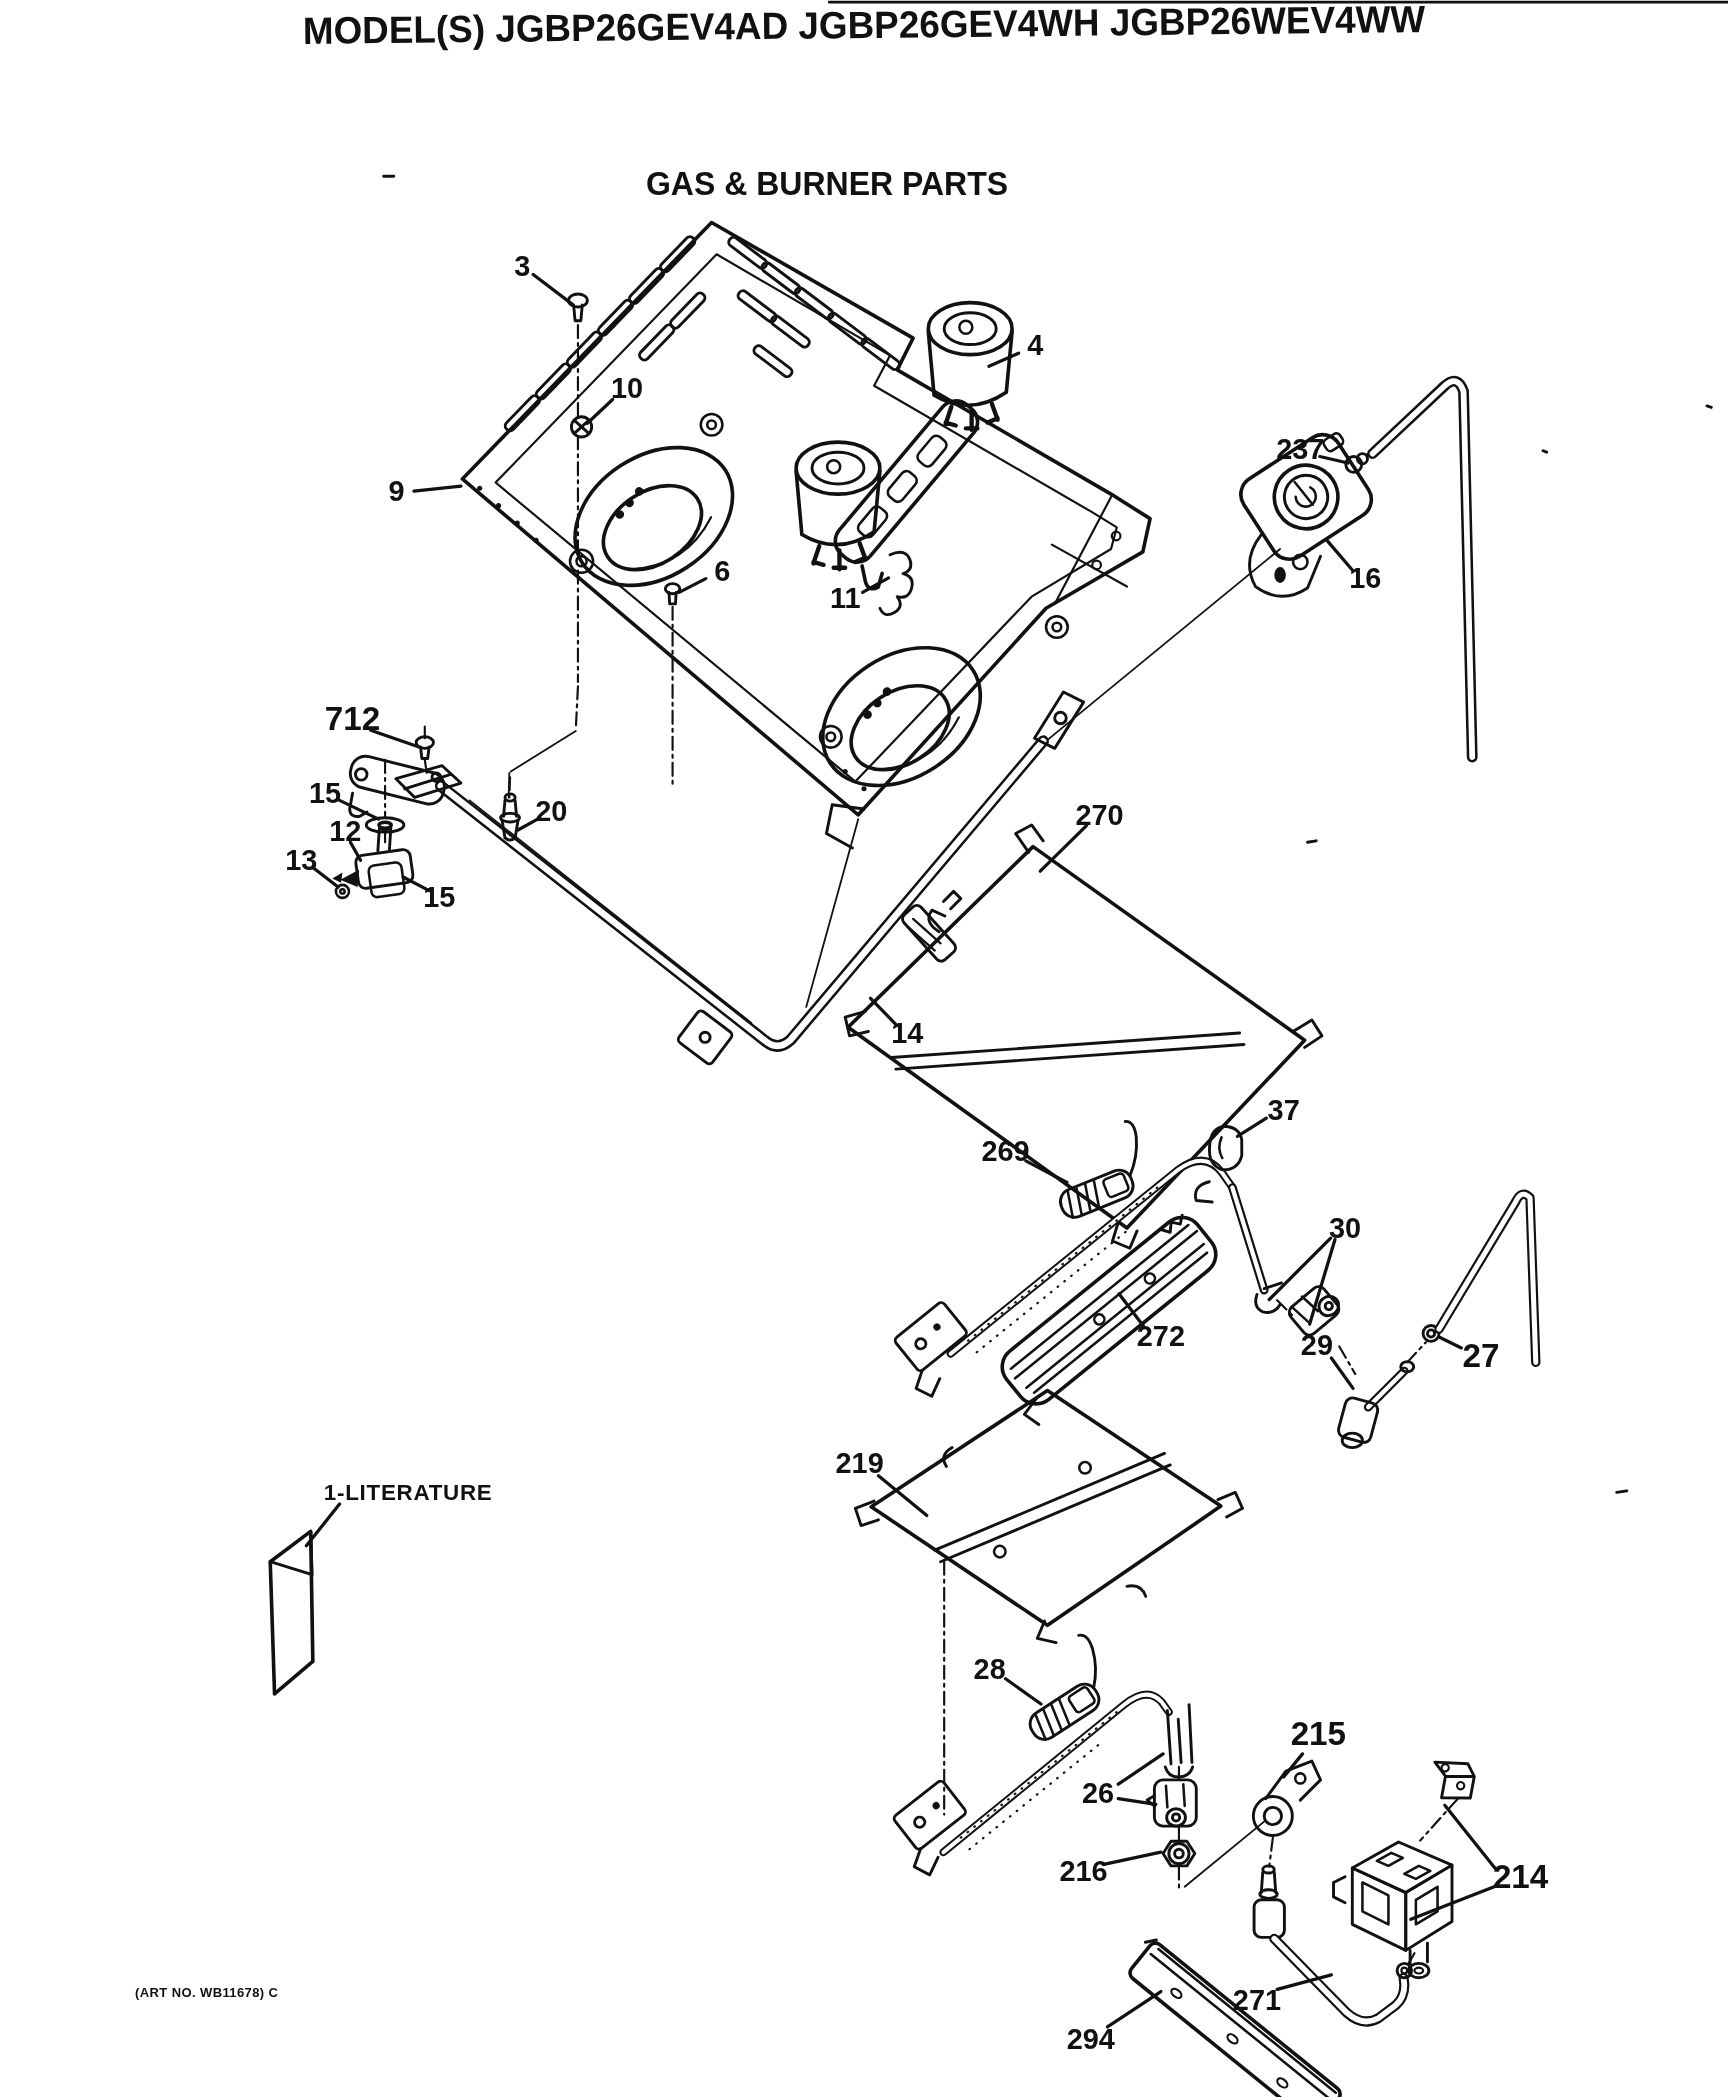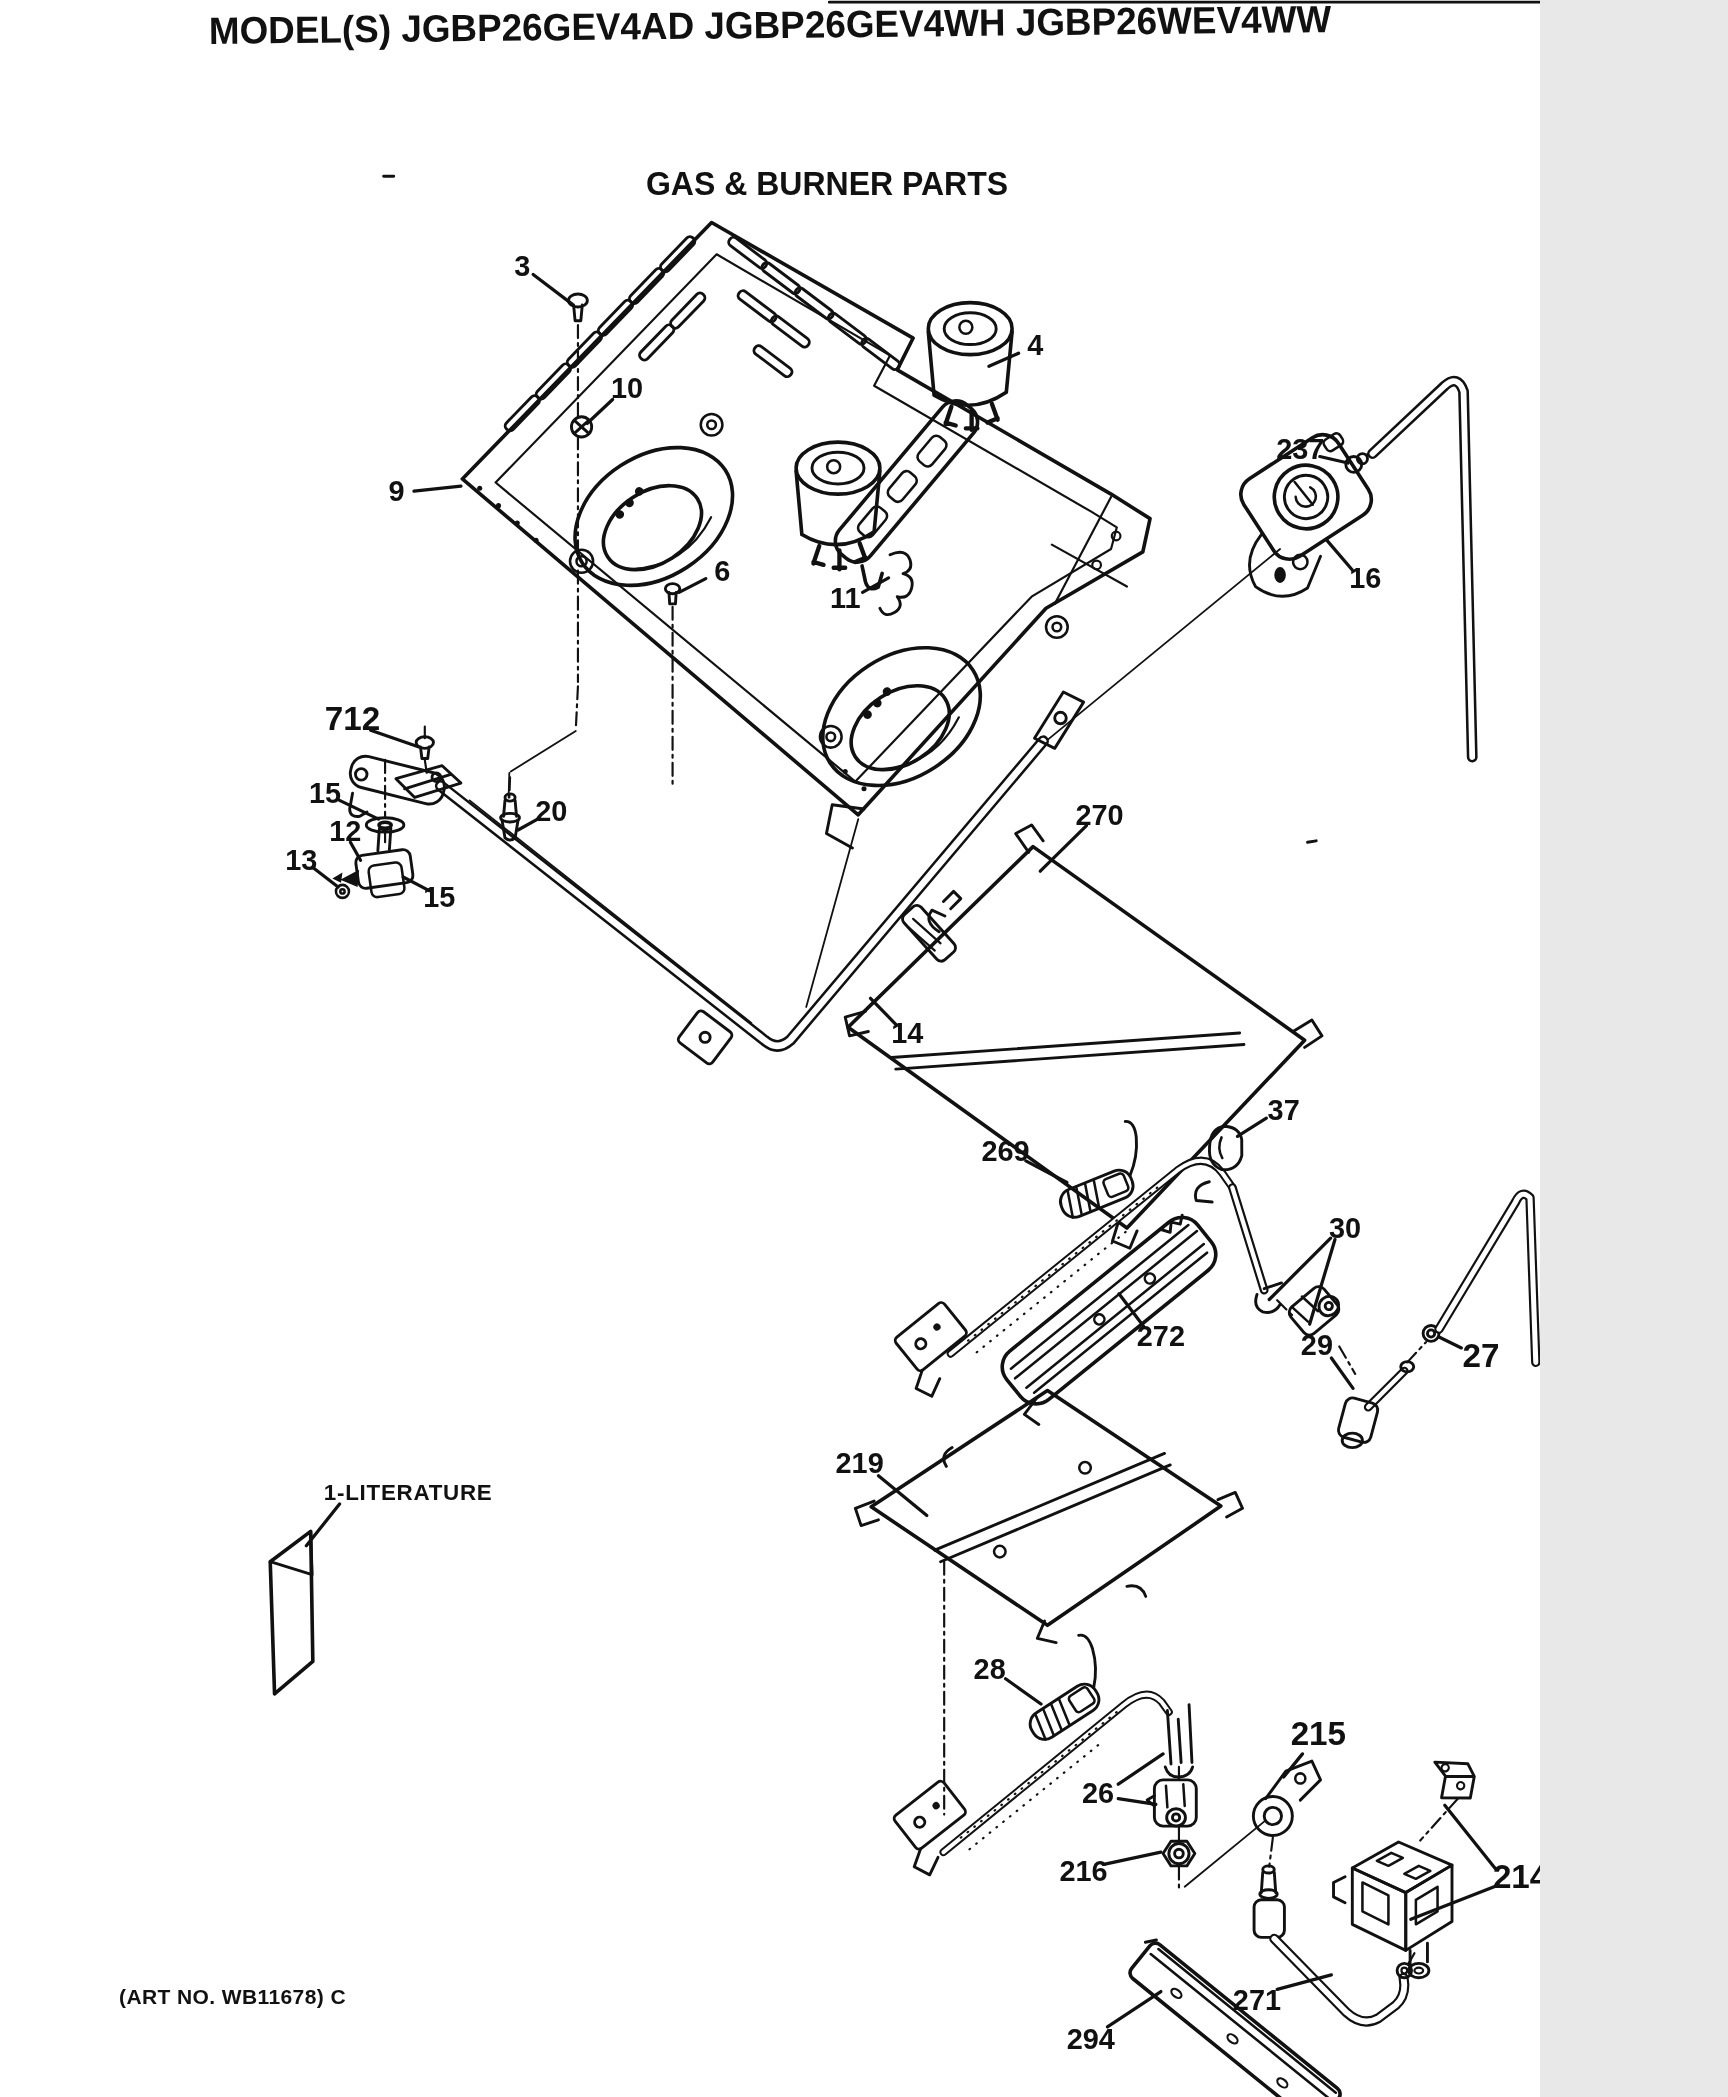"MODEL(S) JGBP26GEV4AD JGBP26GEV4WH" .page { width: 1540px -> 1728px }
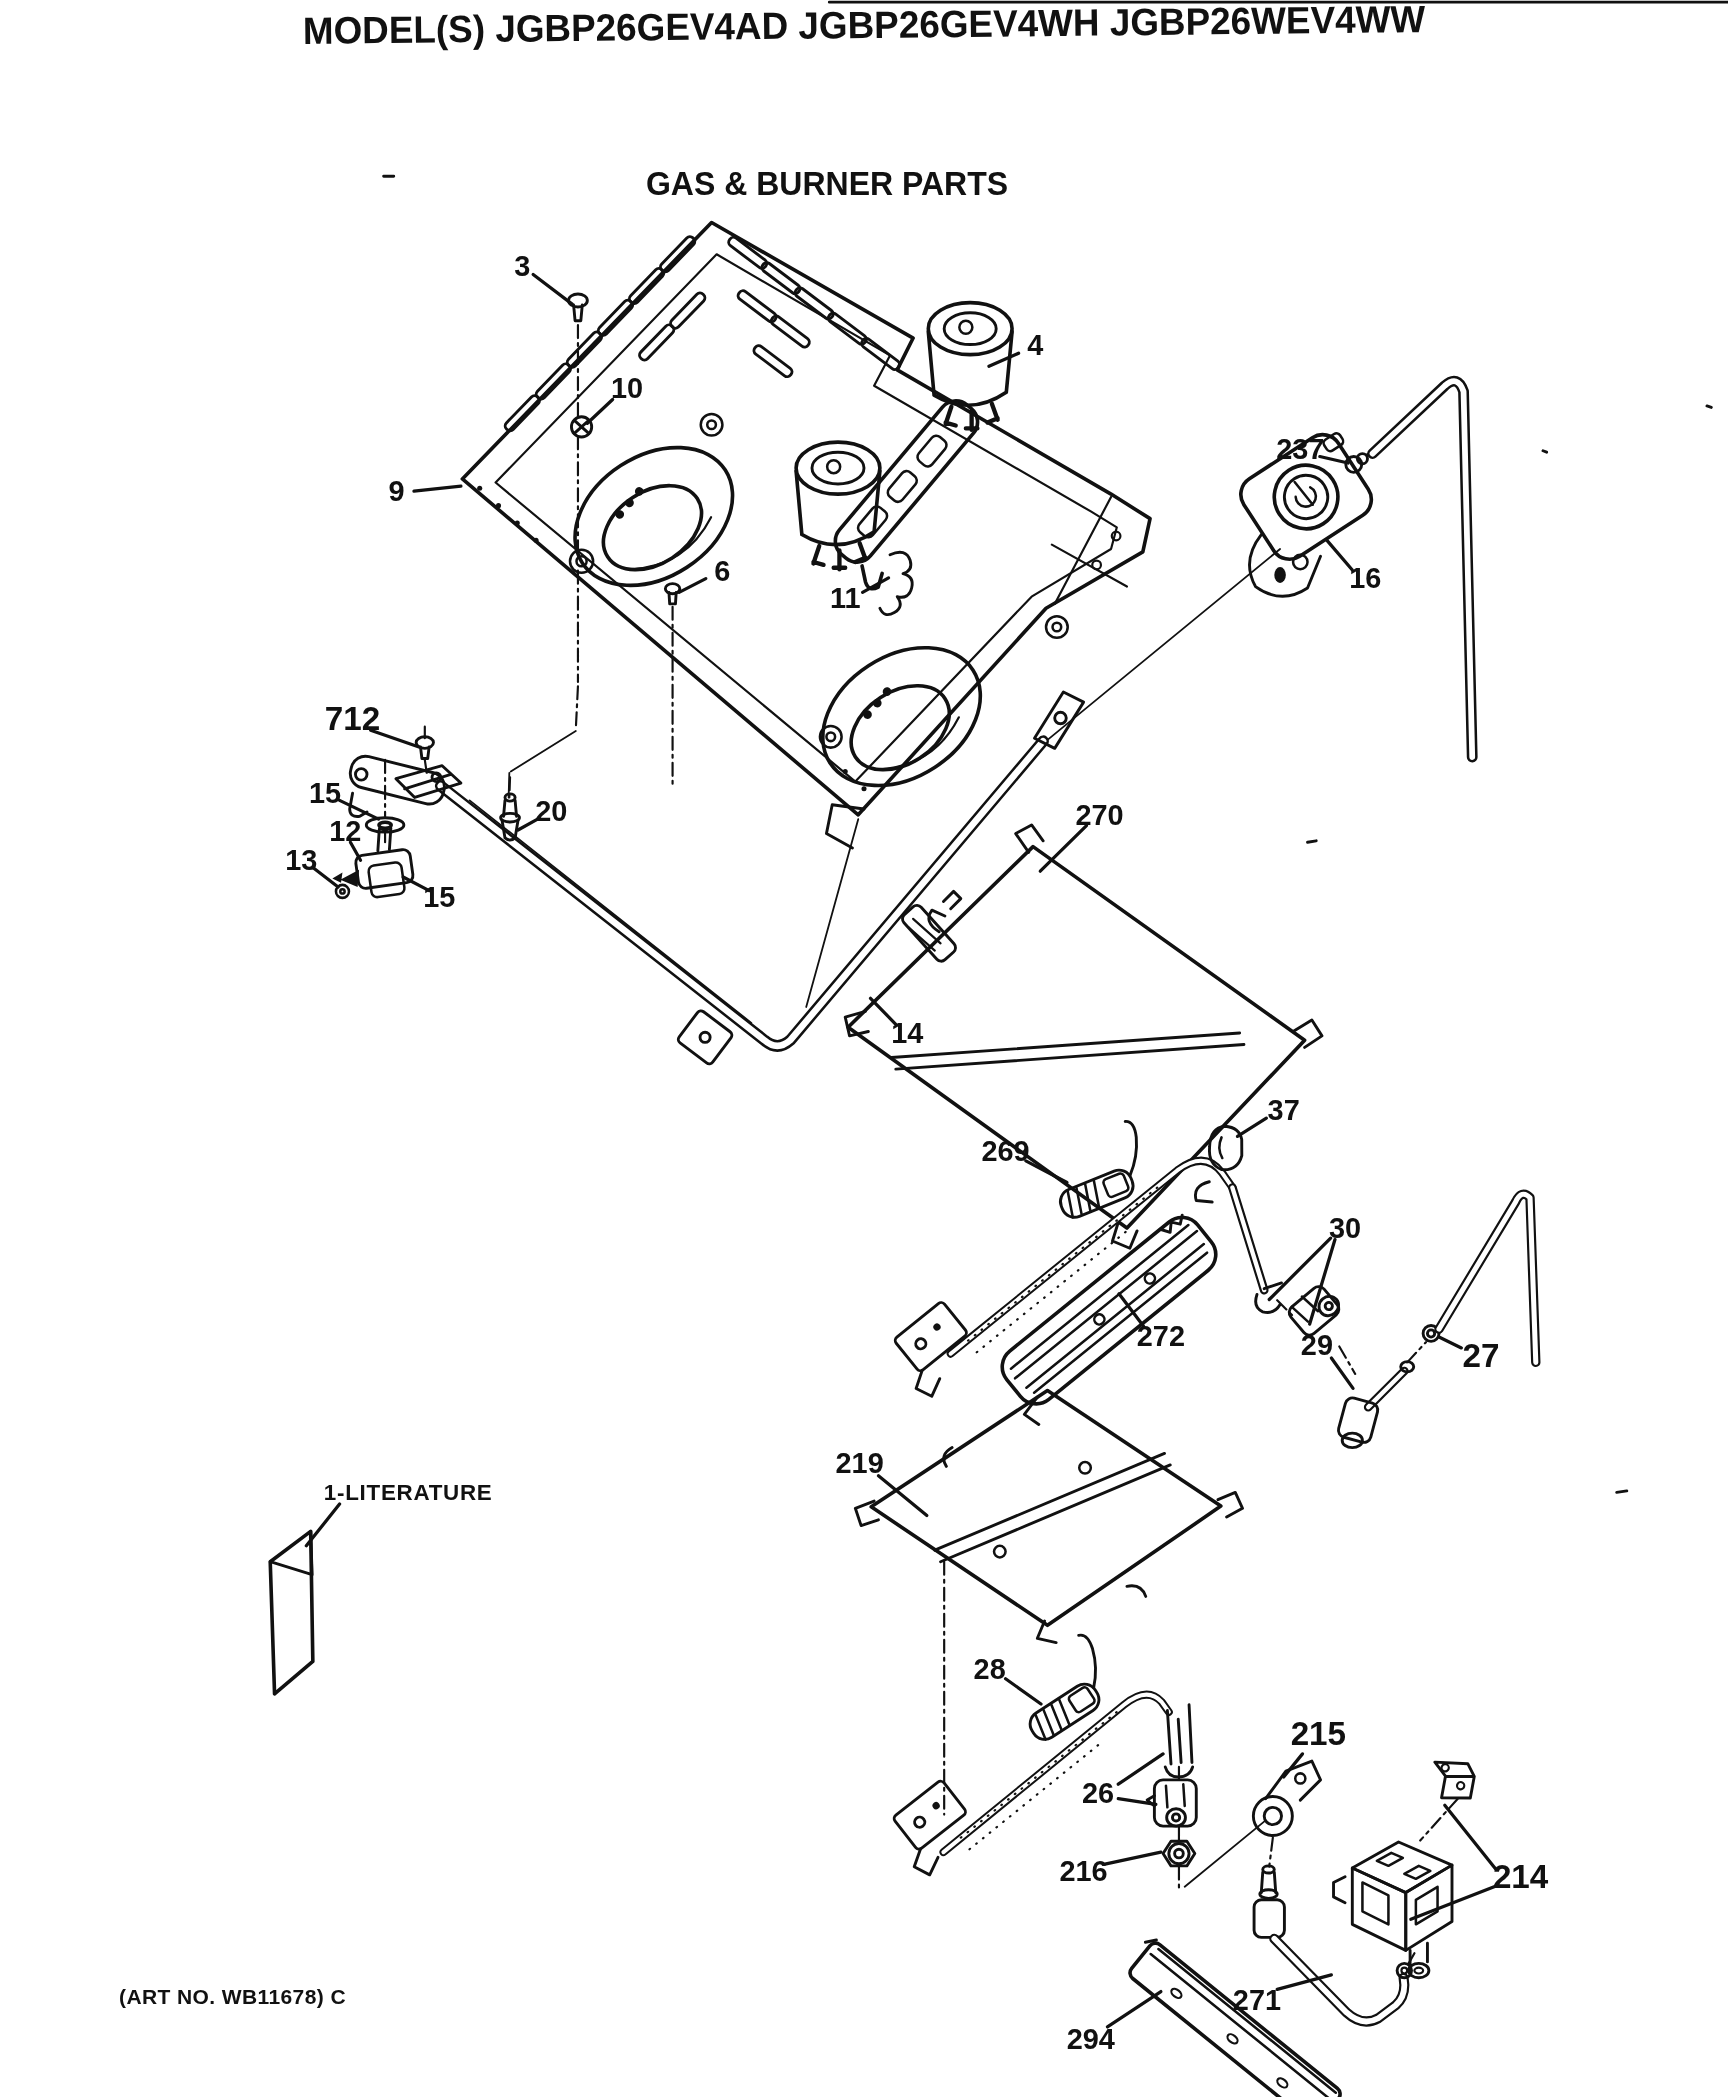"(ART NO. WB11678) C" .artno { font-size: 21px -> 13px; left: 119px -> 135px }
